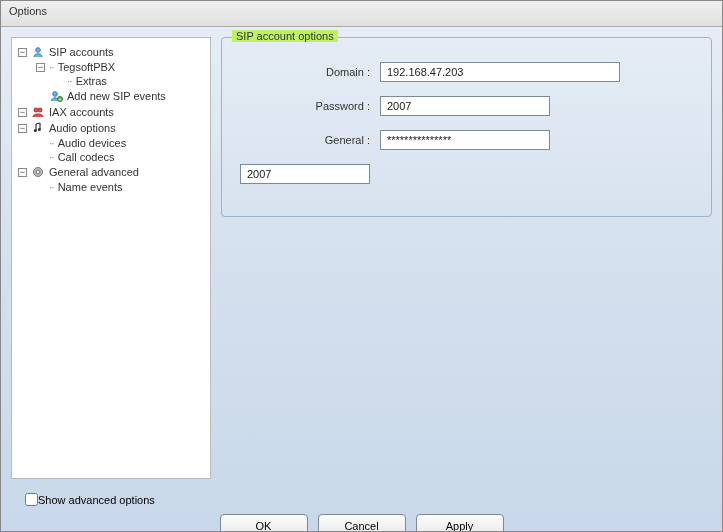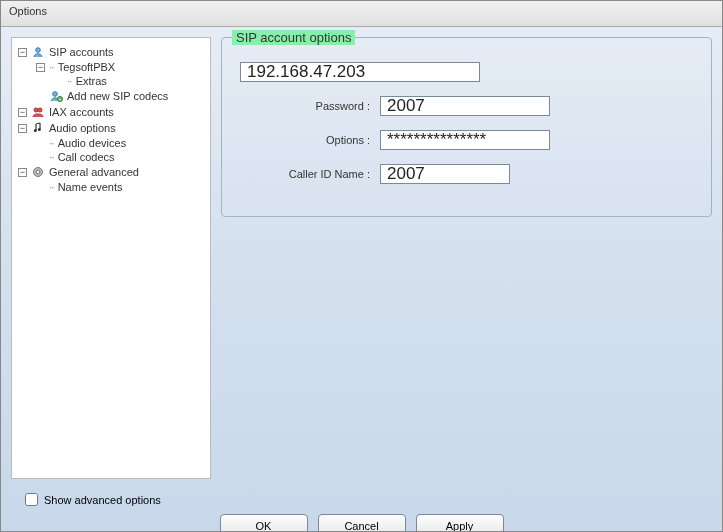"SIP account options" .groupbox-title { background: #86efac -> #bef264; font-size: 13px -> 11px }
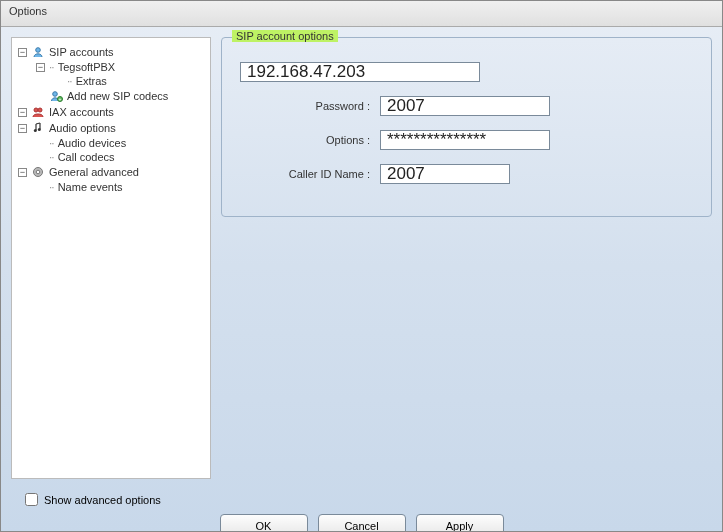"Domain :" div.form-label { html: none -> <div>Domain :</div> }
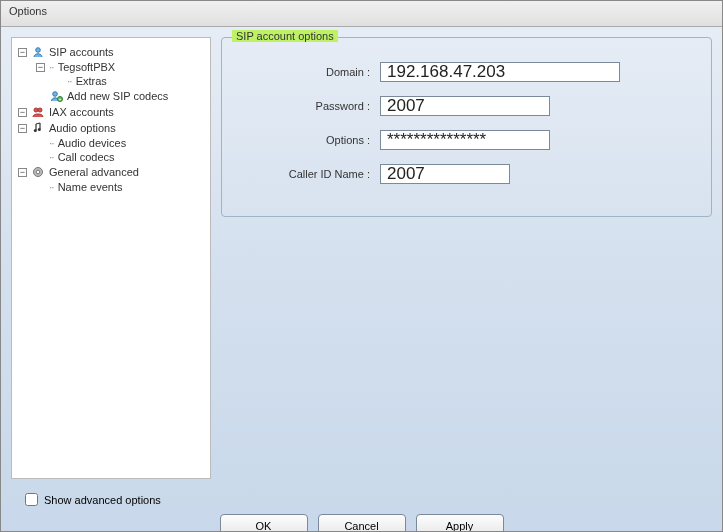"192.168.47.203" .form-input { font-size: 17px -> 11px }
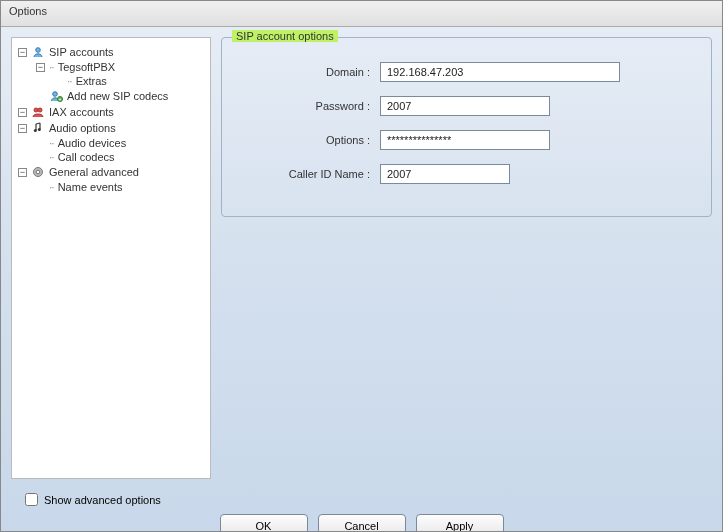"Add new SIP codecs" span.tree-label { text: codecs -> events }
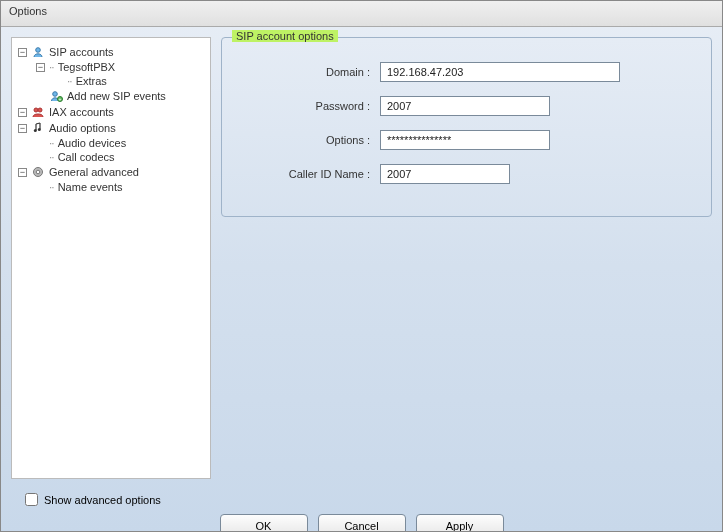"Options :" div.form-label { text: Options -> General }
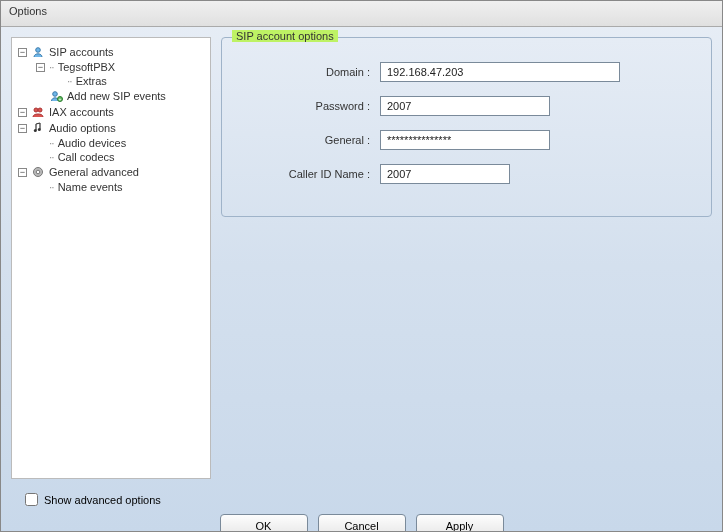"Caller ID Name :" div.form-label { html: <div>Caller ID Name :</div> -> none }
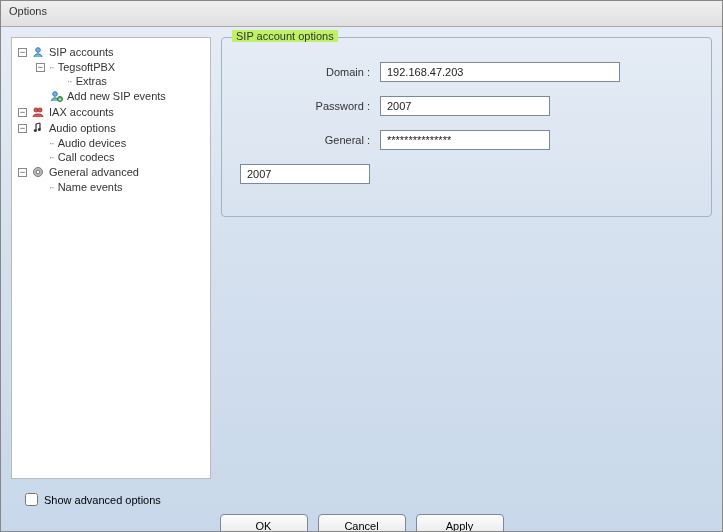"Show advanced options" .adv-row { gap: 6px -> 0 }
